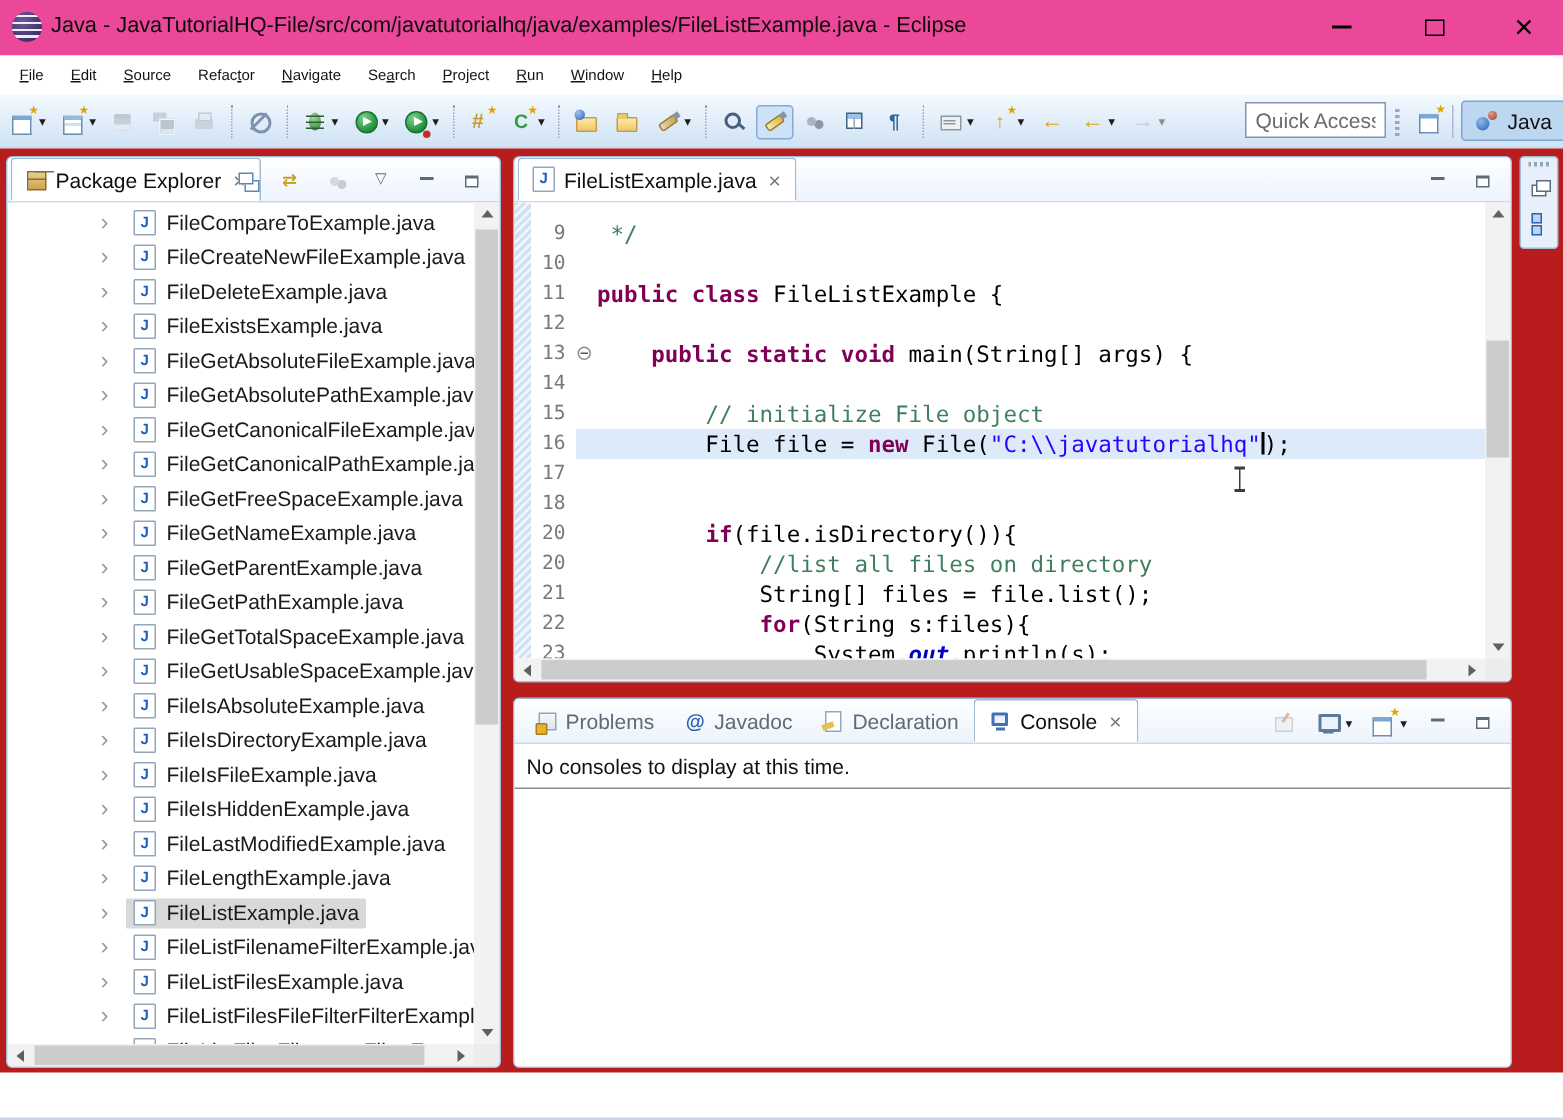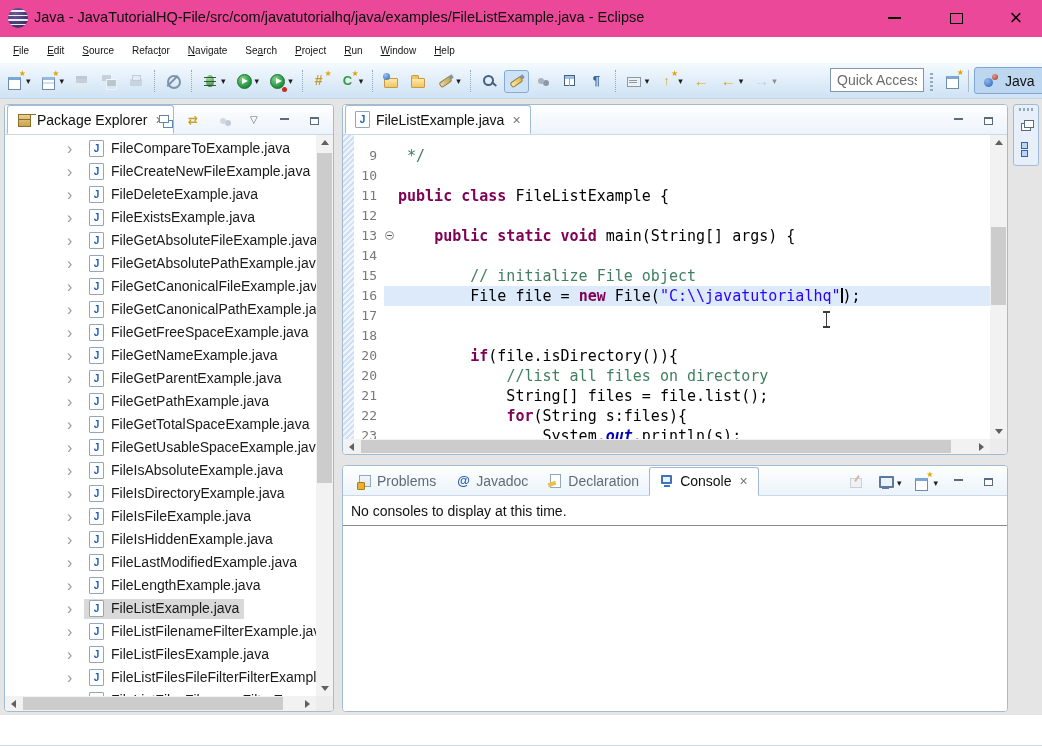"Package Explorer" .workbench { background: #e5e5e5 -> #b91c1c }
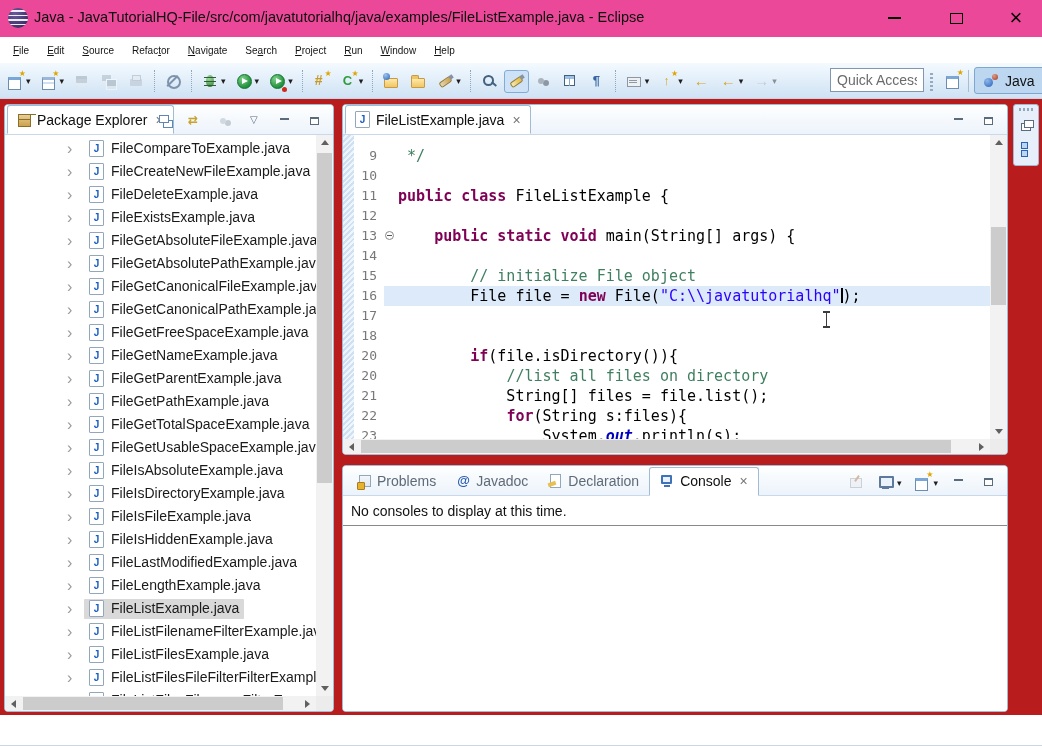"Problems" .ctabs { align-items: center -> flex-start }
